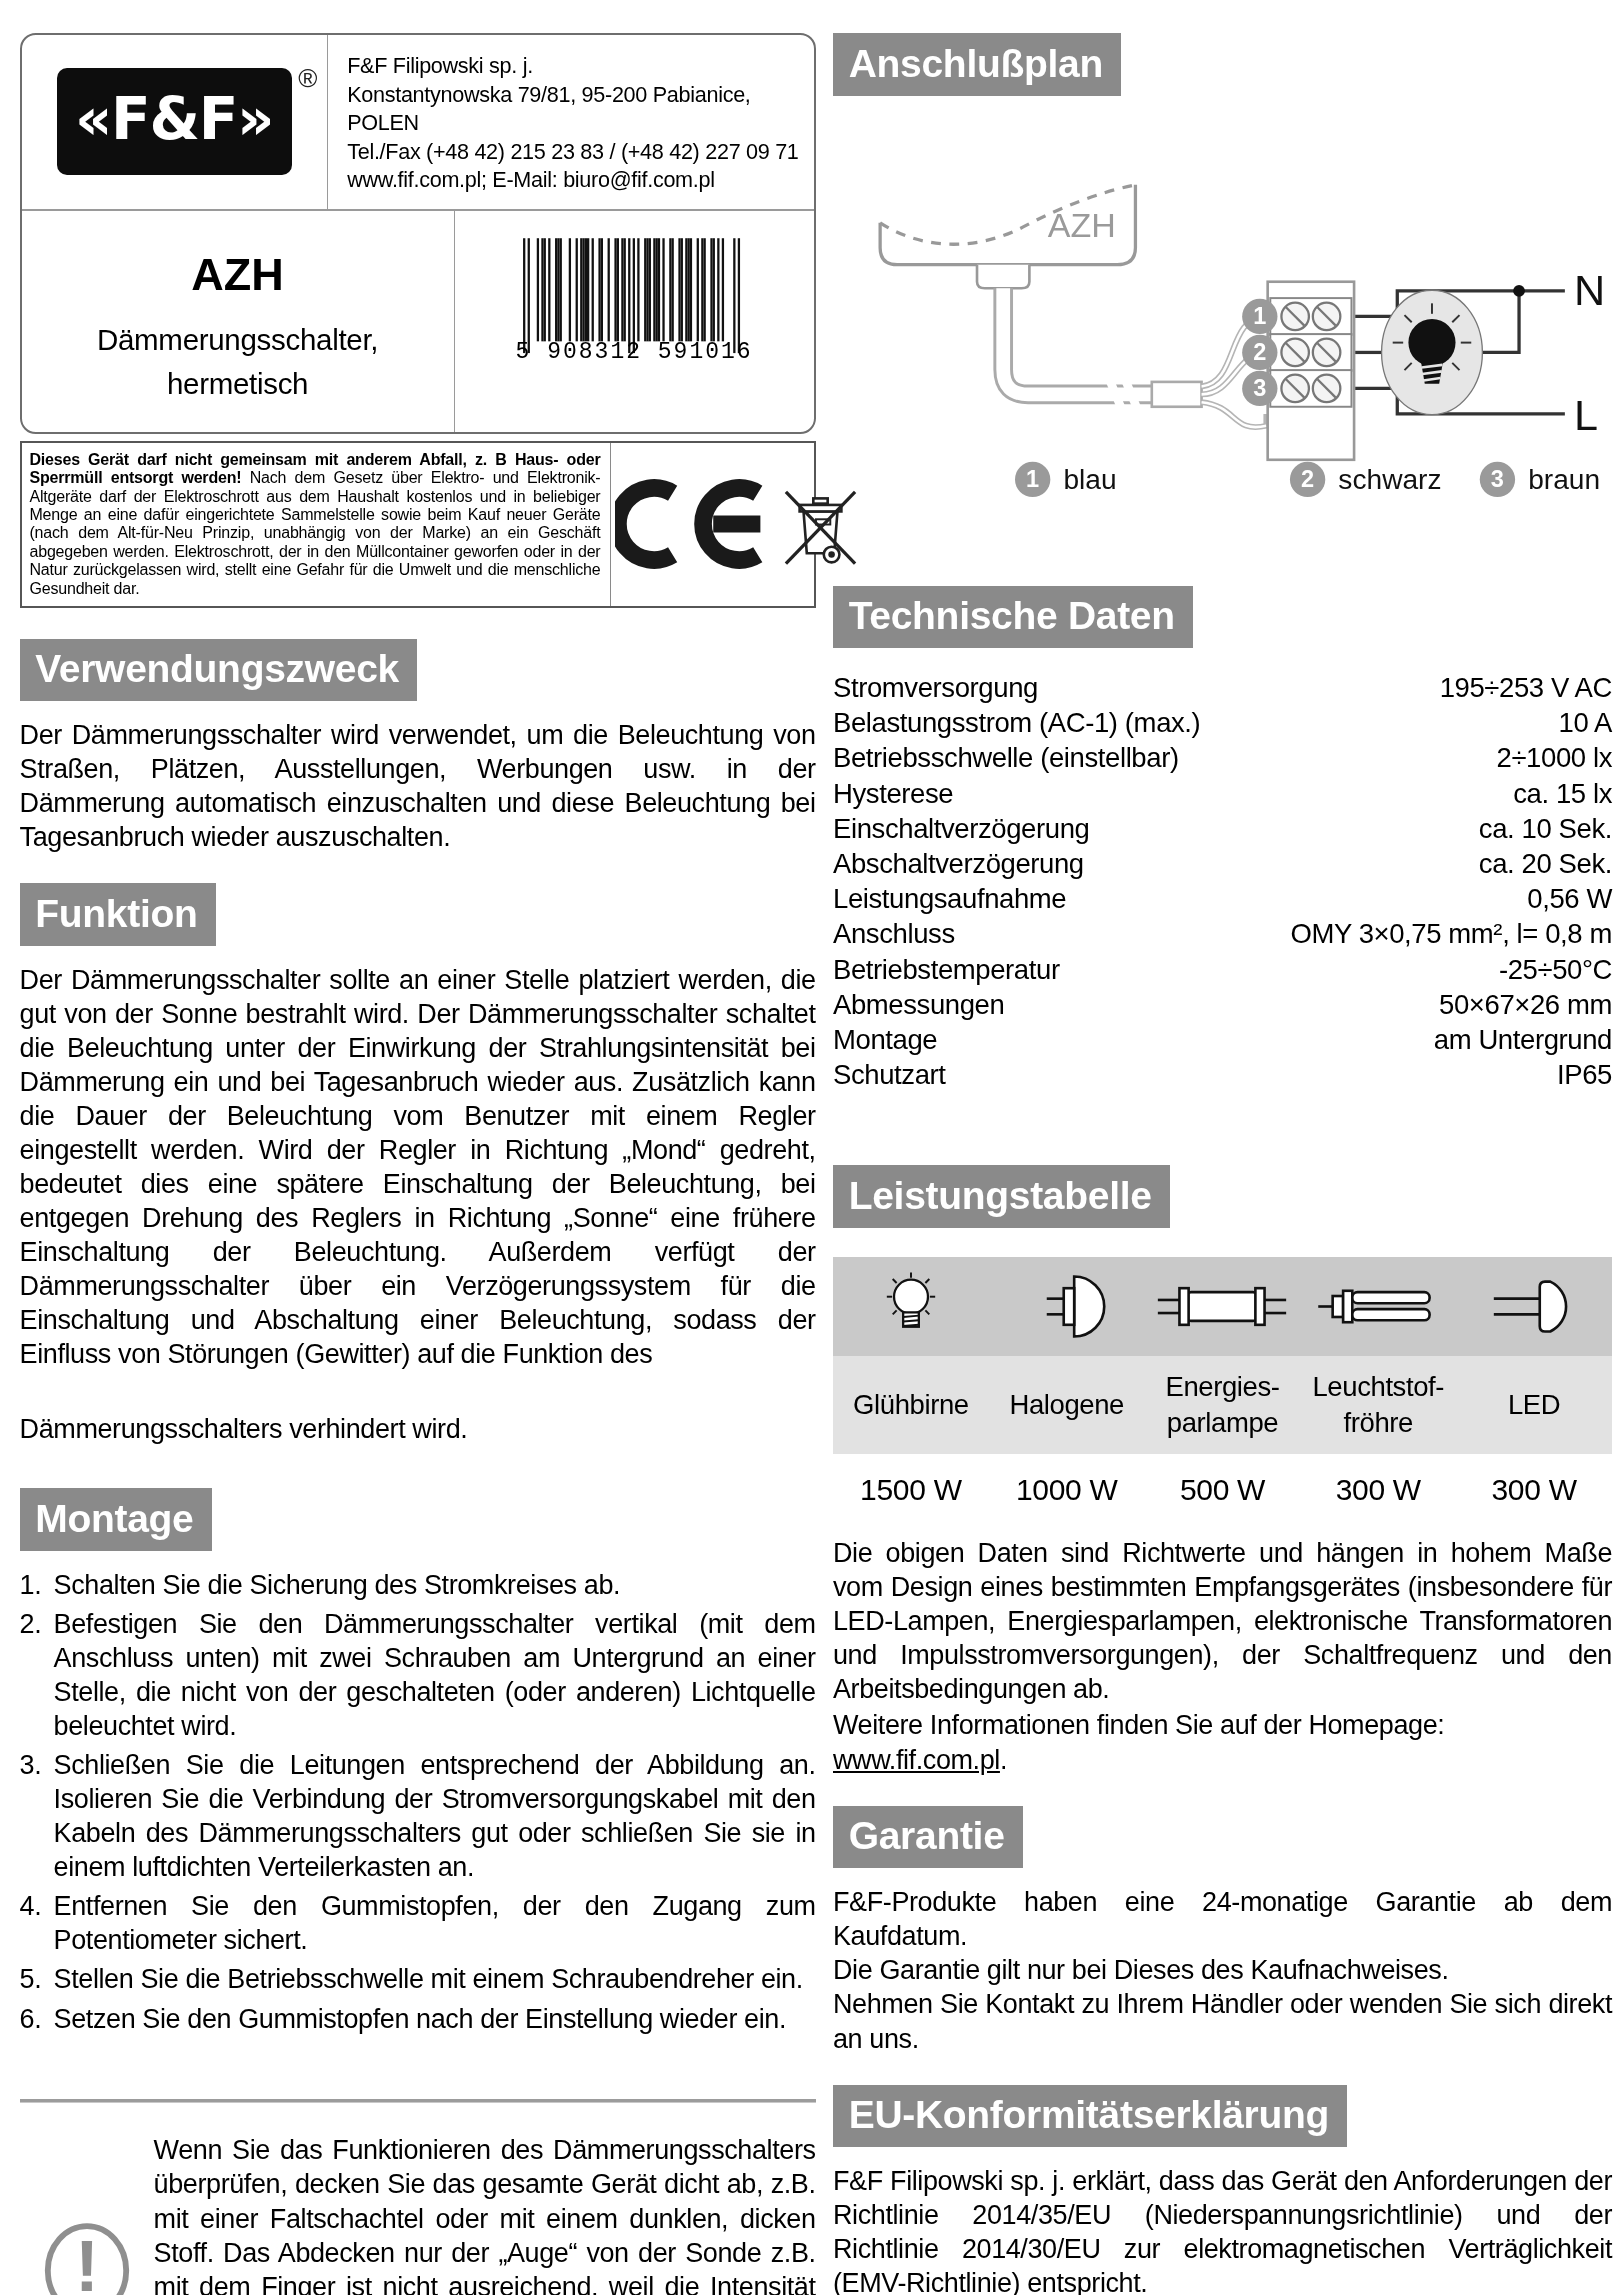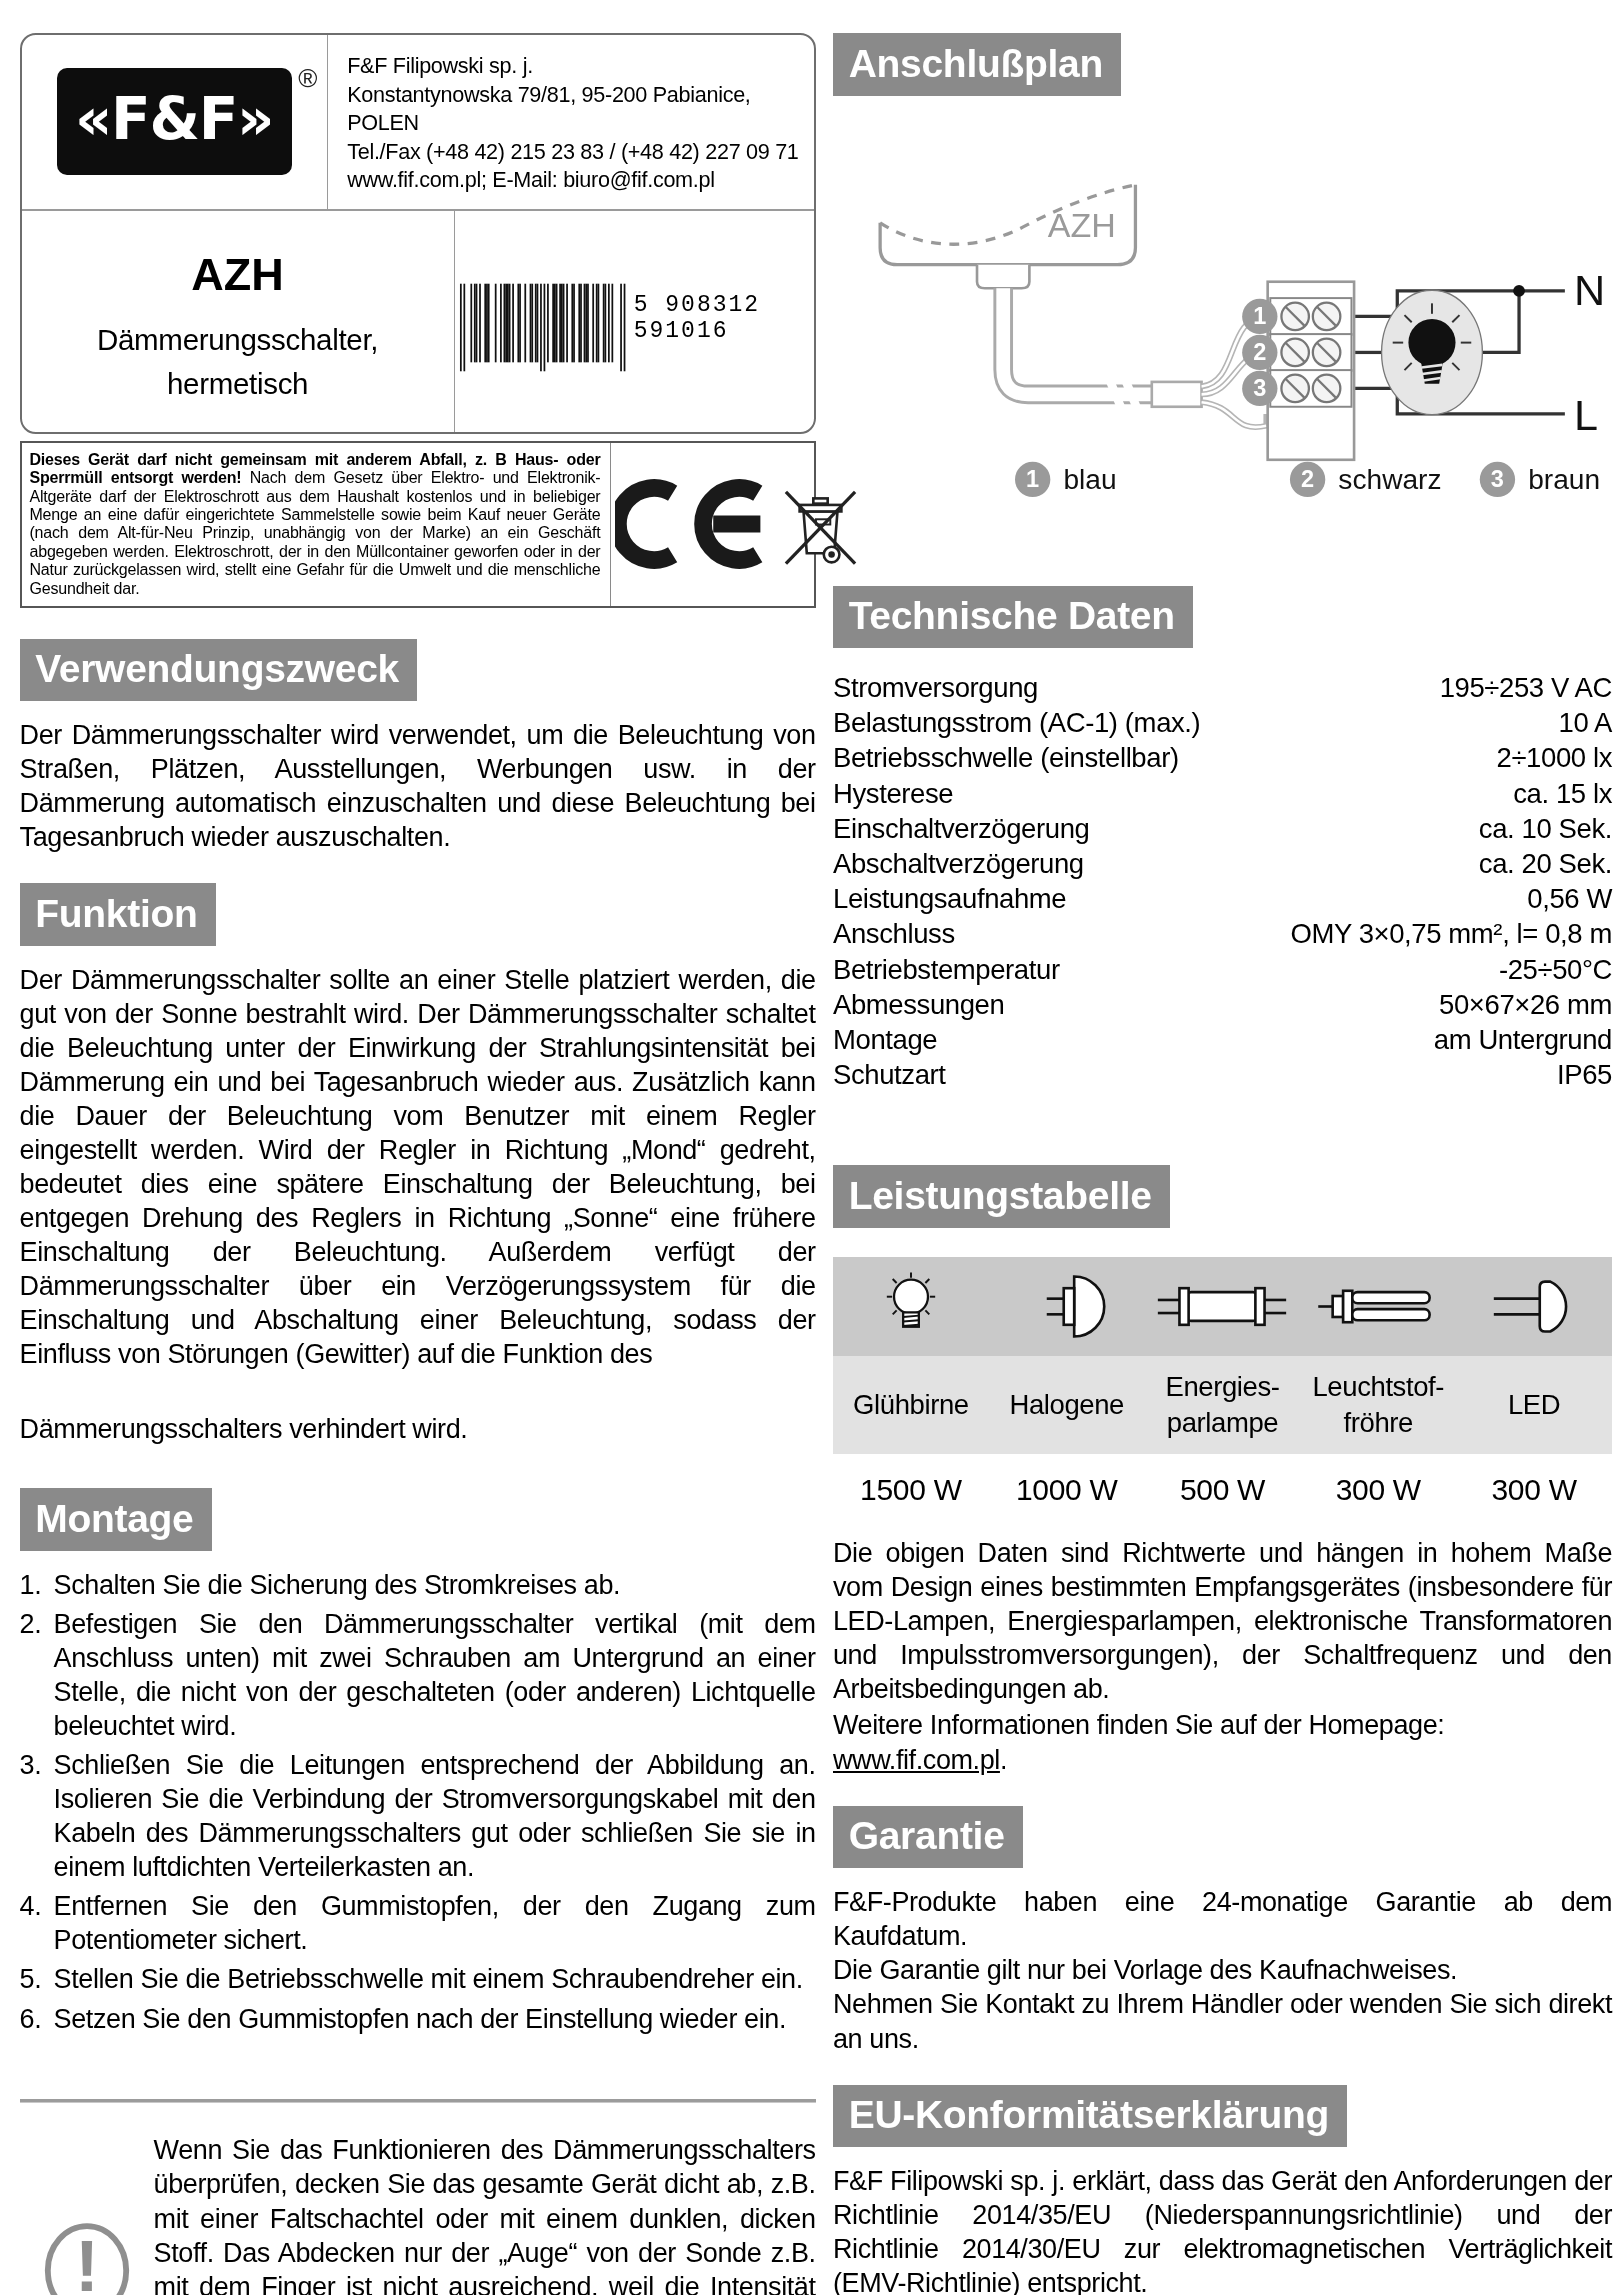"5 908312 591016" .barcode-cell { flex-direction: row -> column }
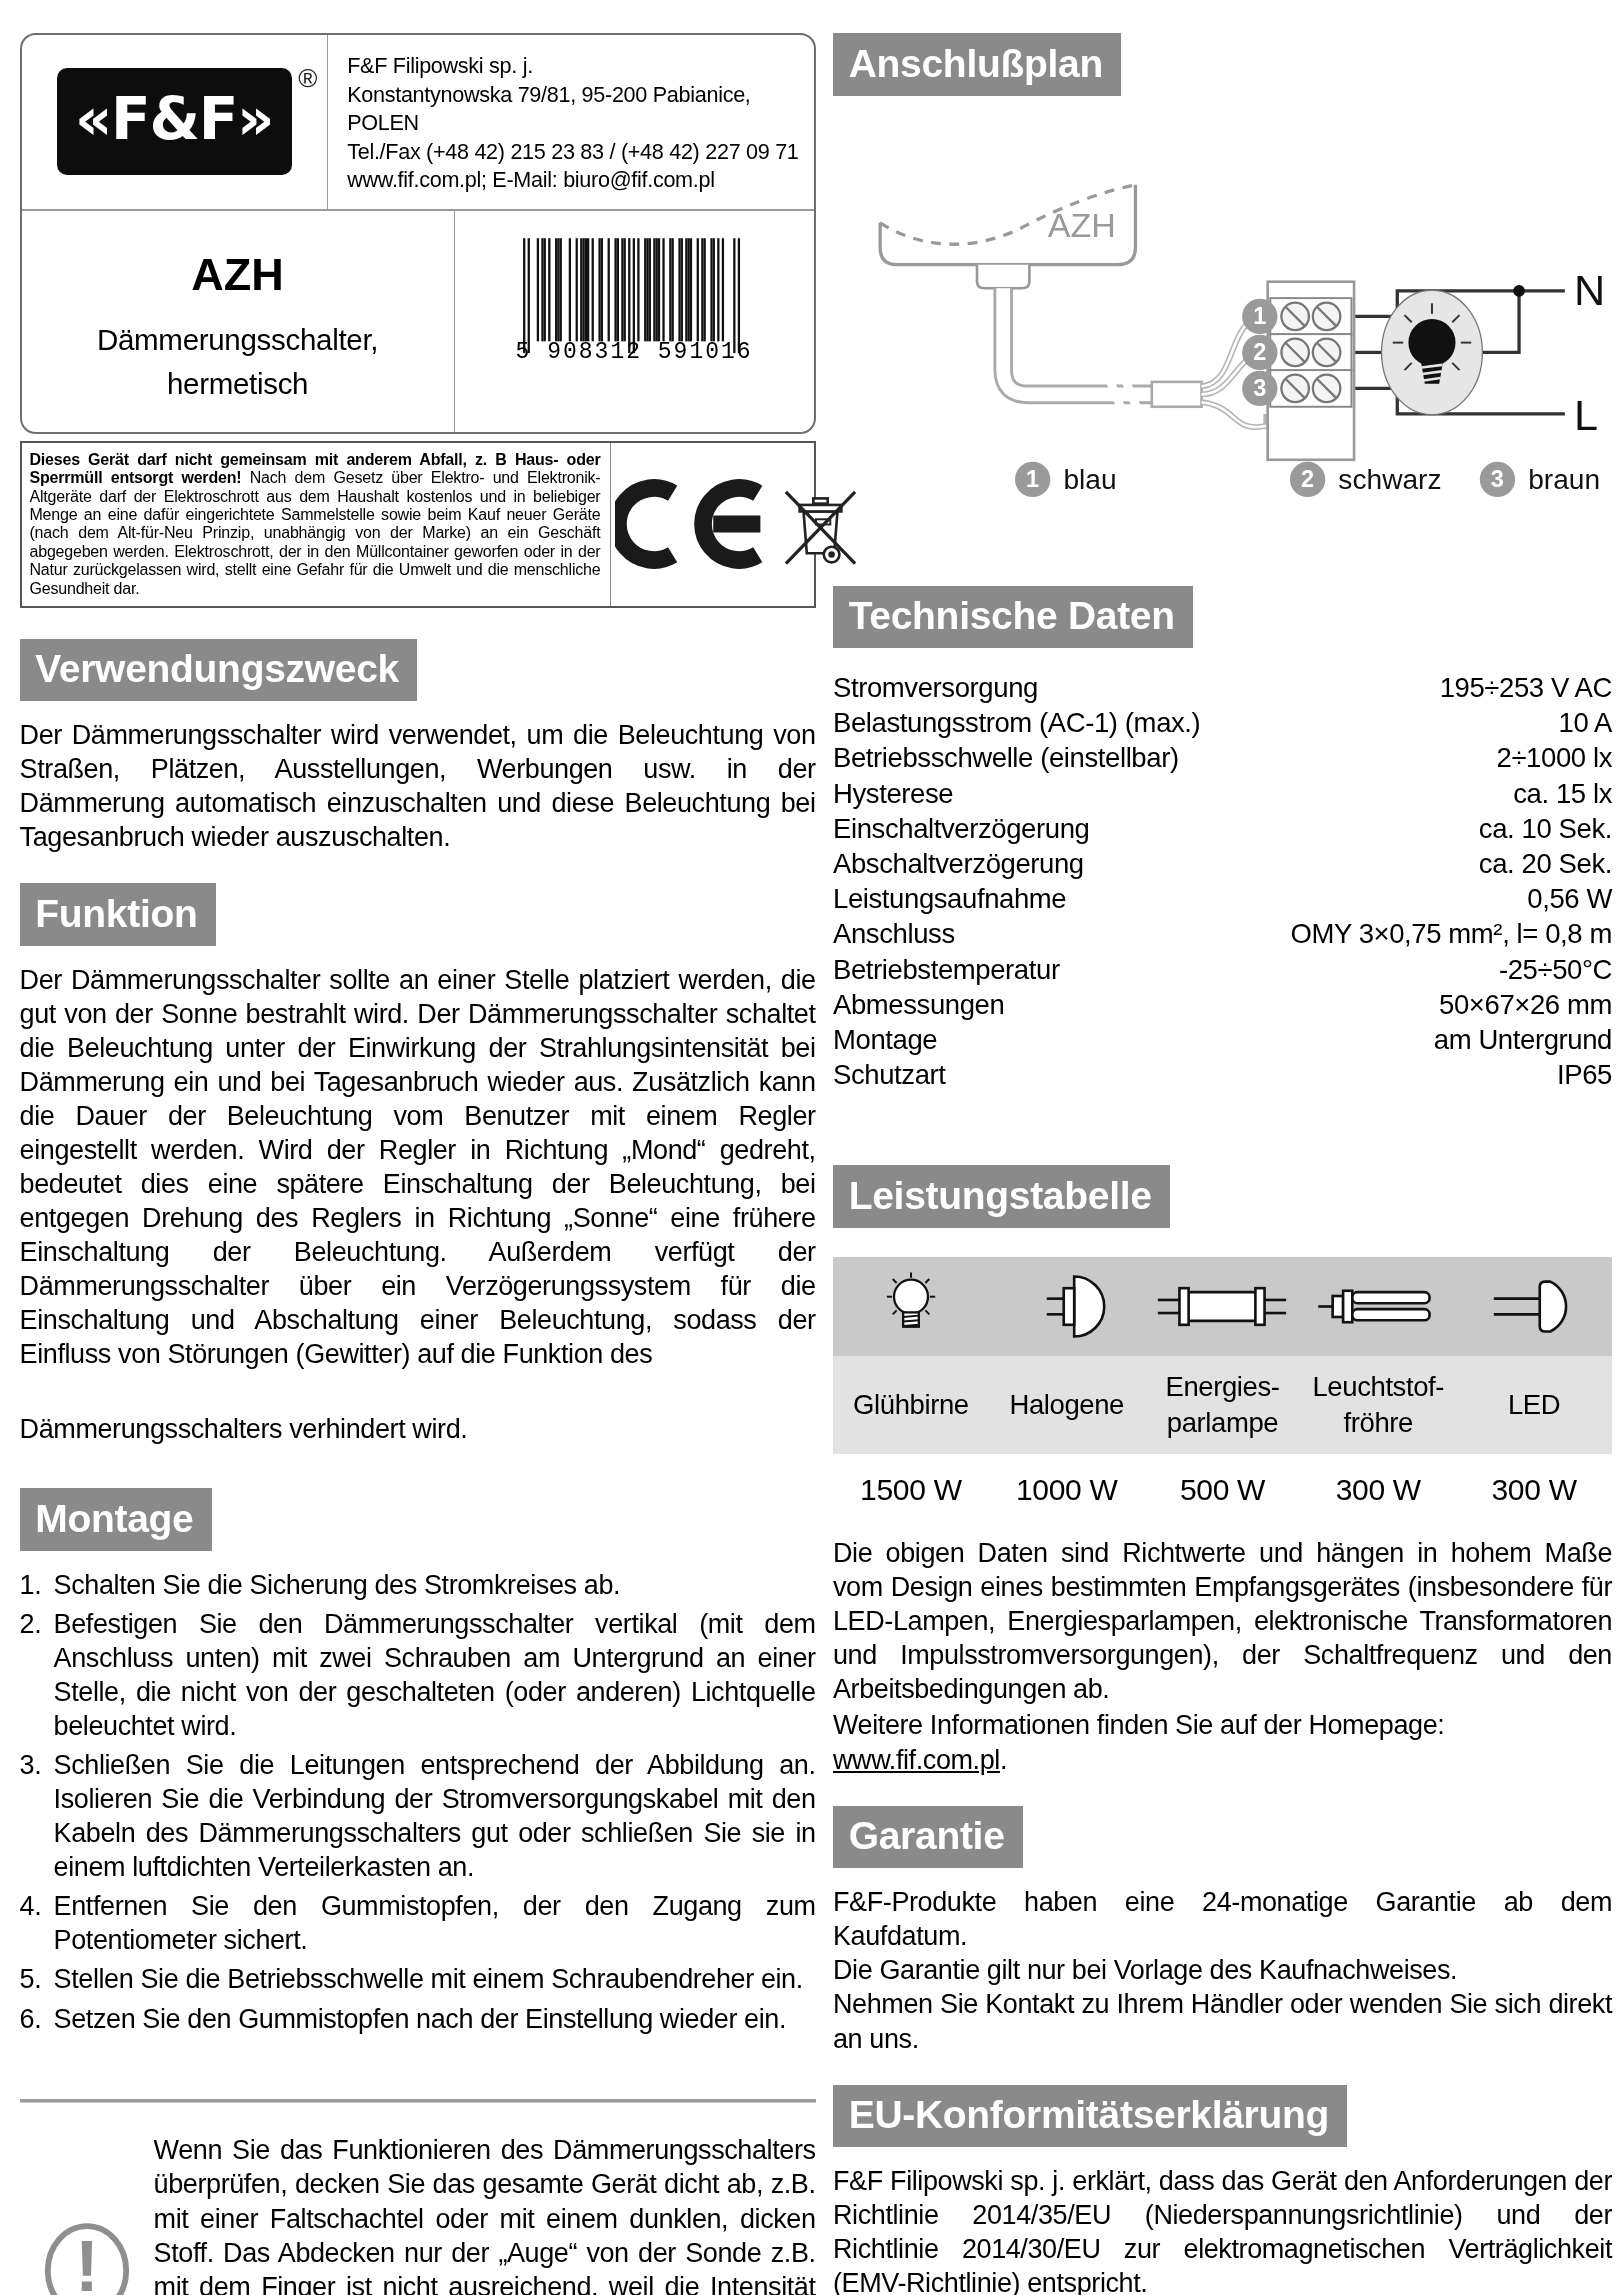"Die Garantie gilt nur bei" div.para { text: Vorlage -> Dieses }
